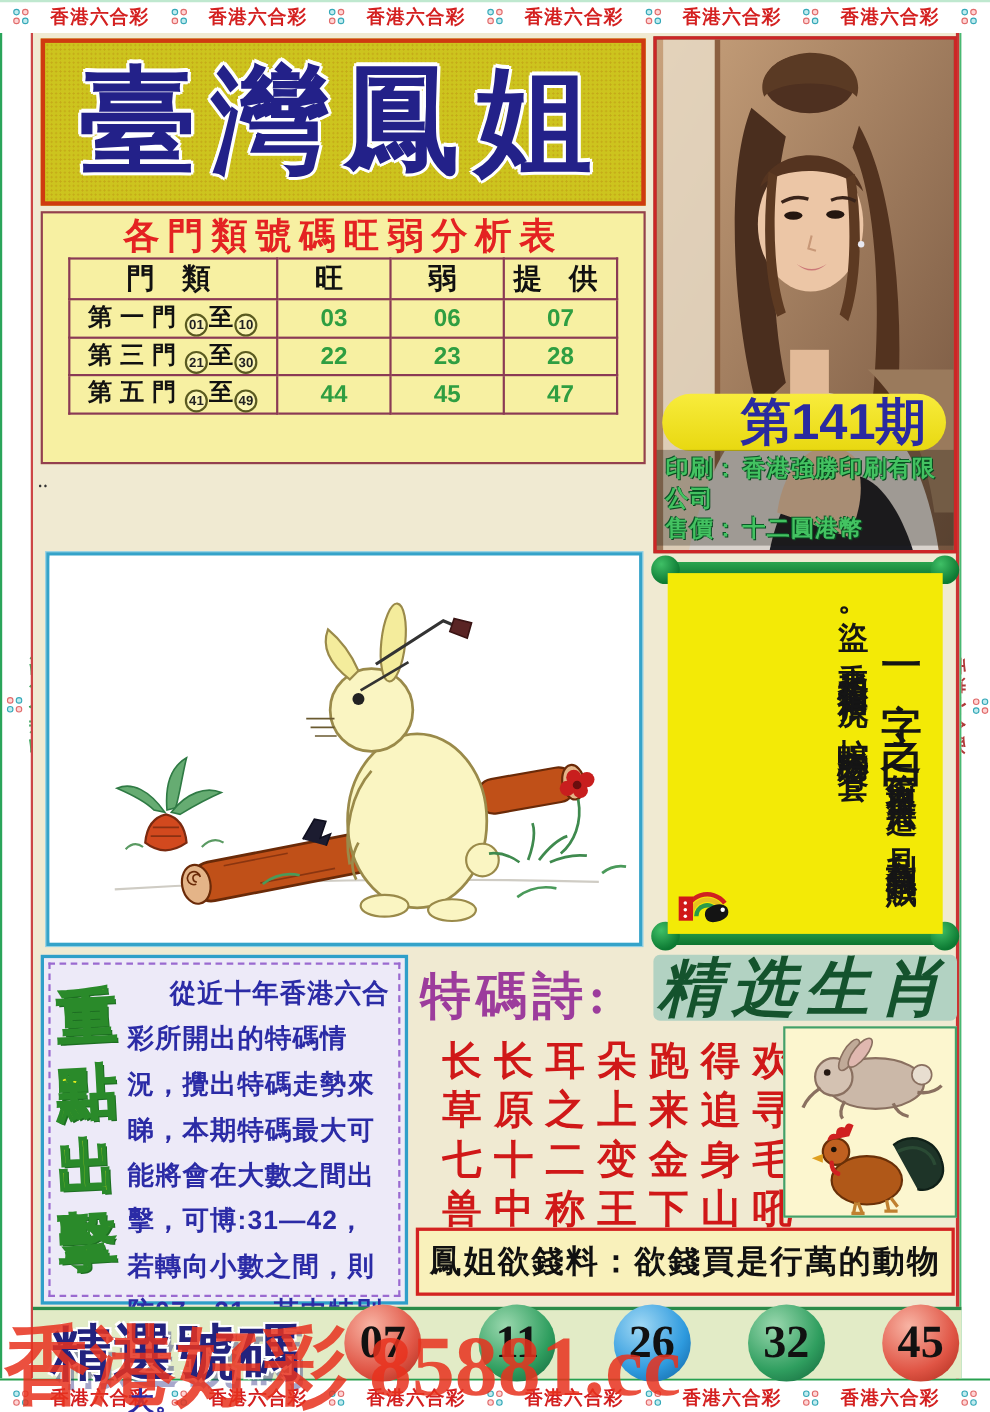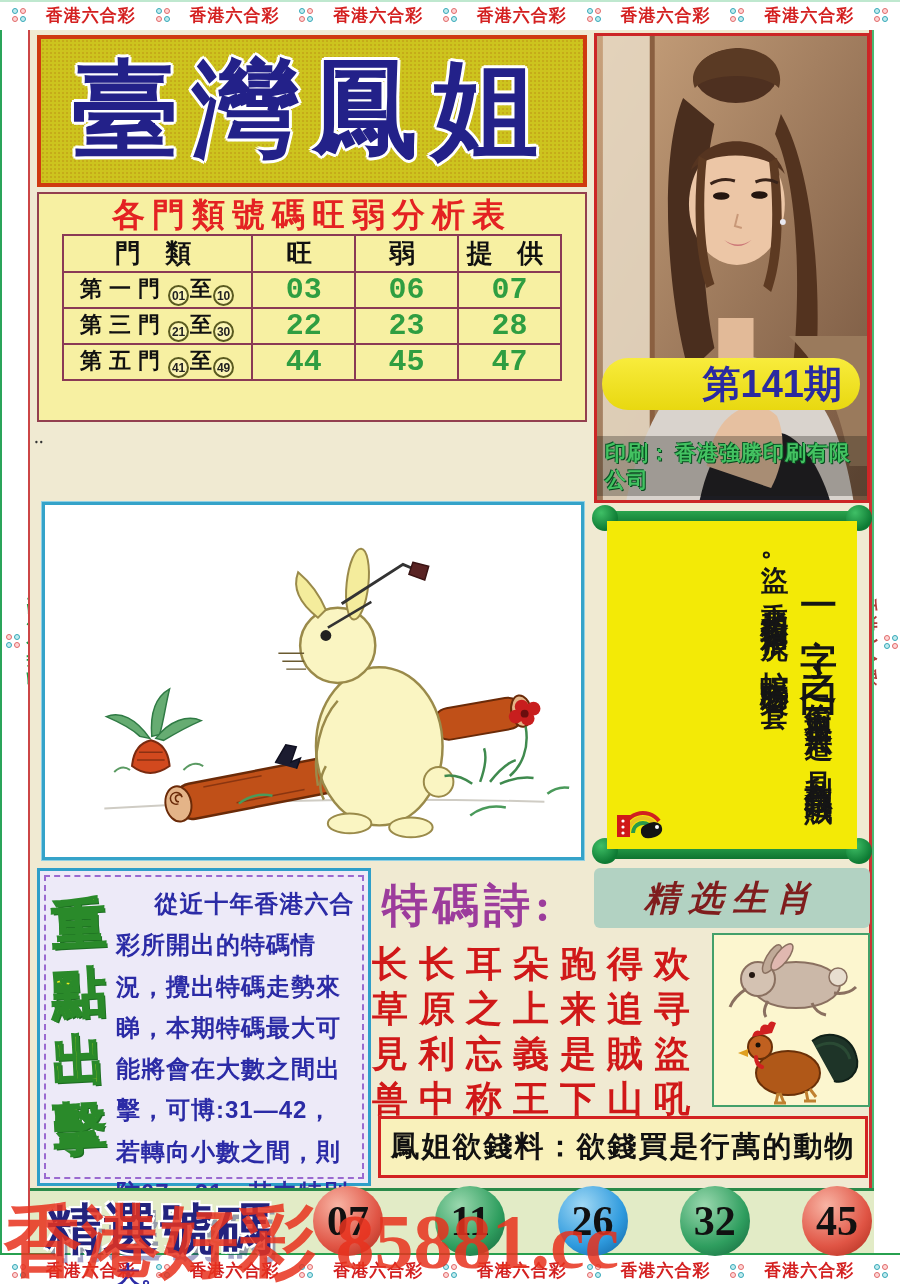"03" .table-box td.num { font-family: Liberation Mono, monospace -> Liberation Sans, sans-serif; font-size: 30px -> 22px }
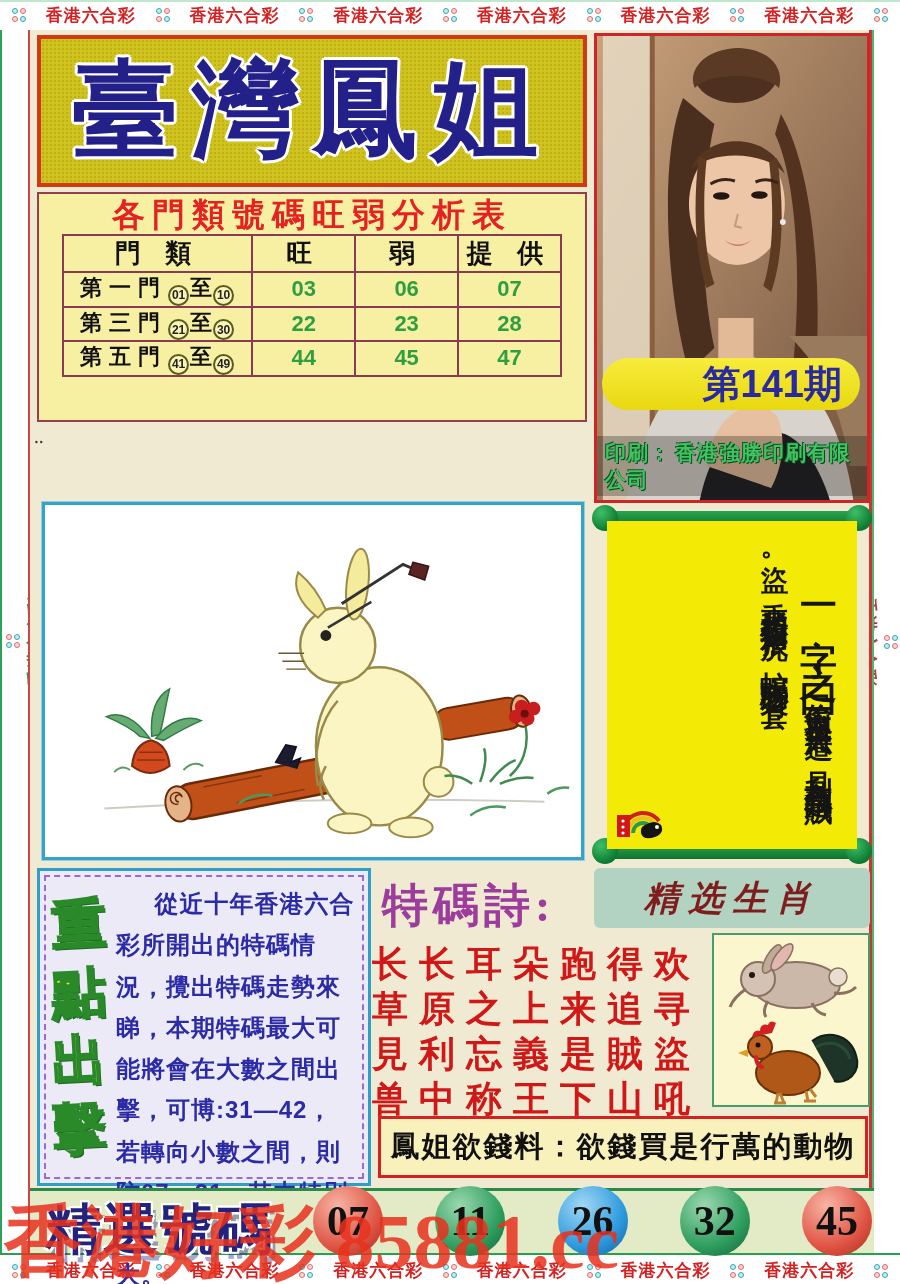"第141期" .issue-pill span { font-size: 38px -> 46px }
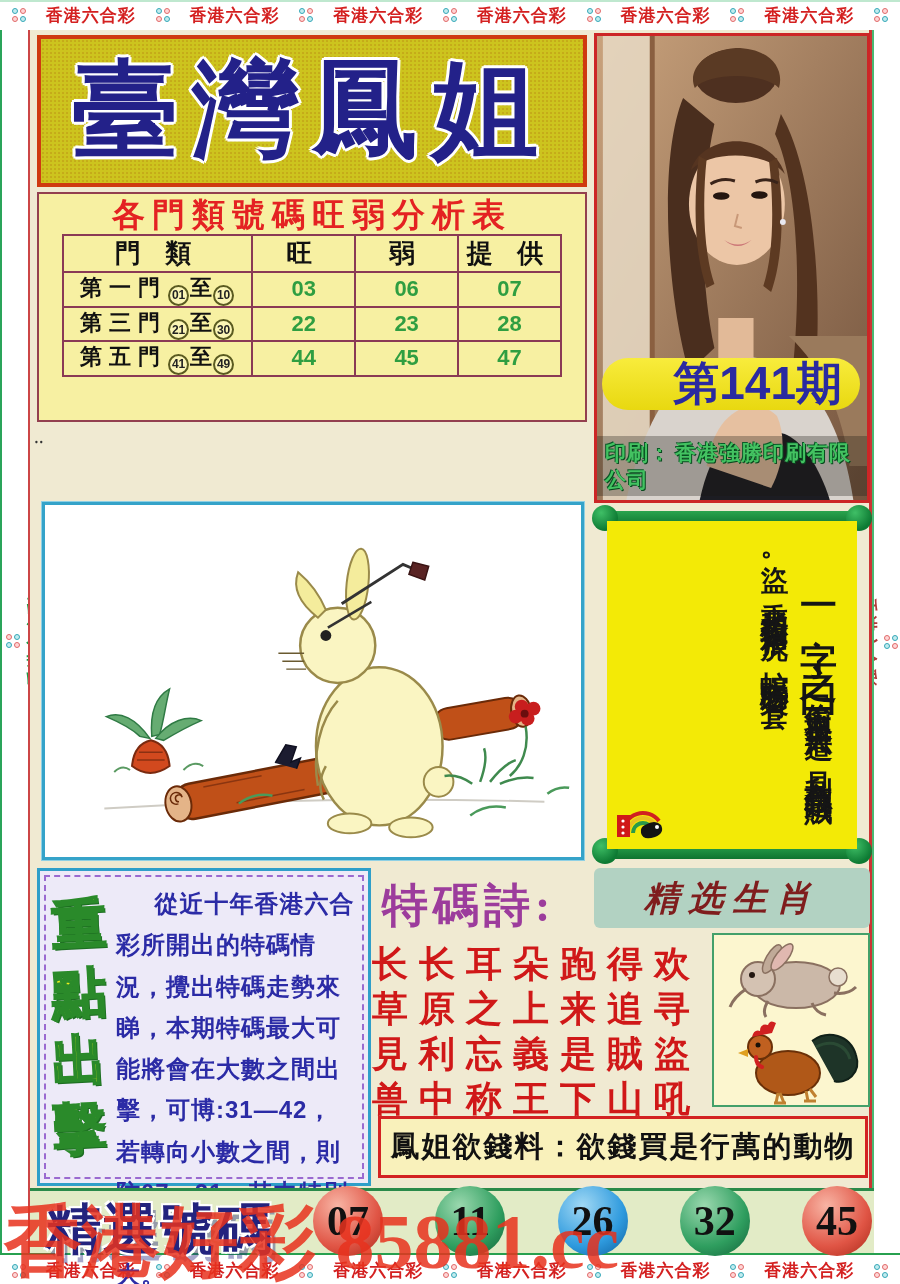"售價： 十二圓港幣" div.pub-line { html: none -> <div><span>售價：</span>十二圓港幣</div> }
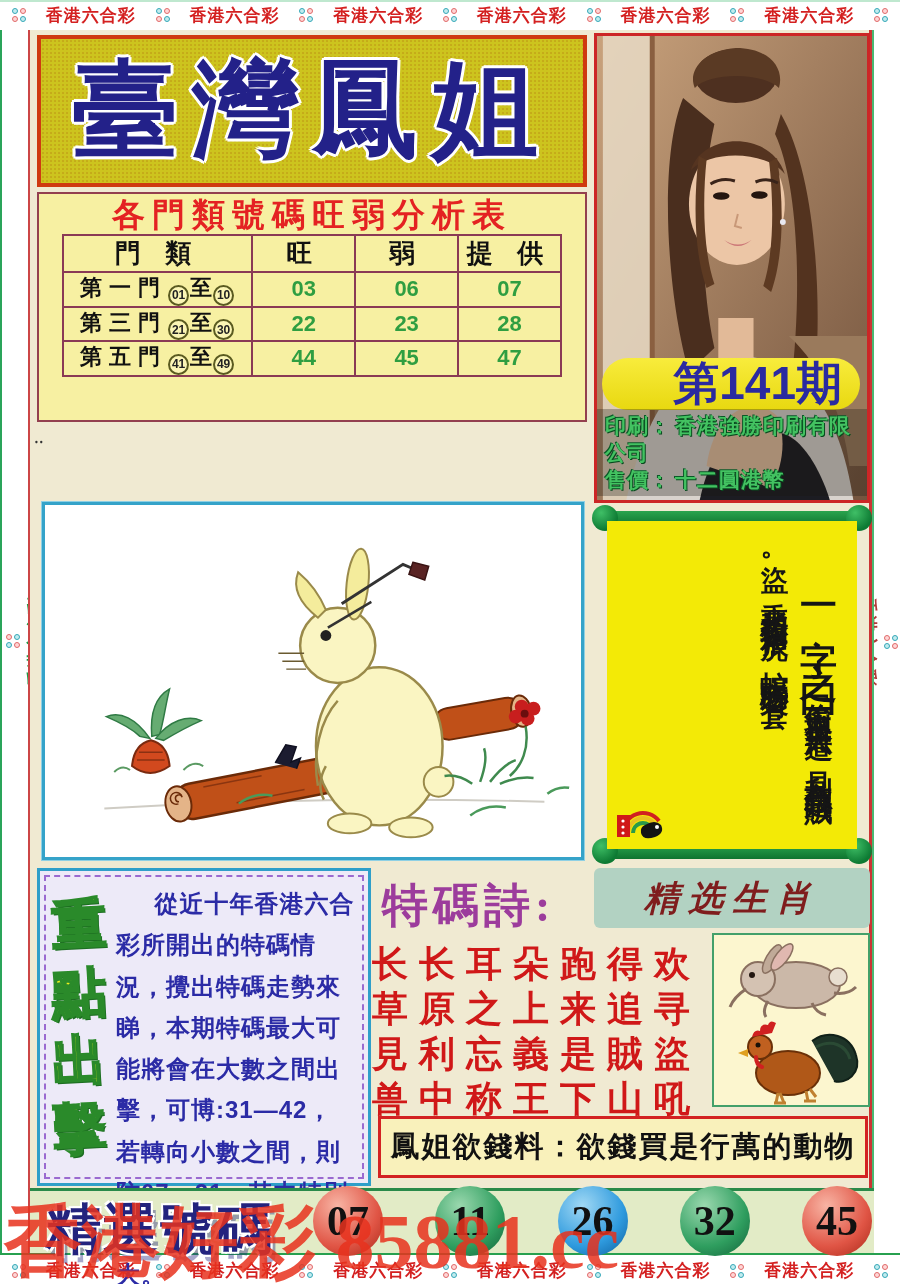"精选生肖" .zodiac-banner span { color: #7f1d1d -> #14532d; font-size: 35px -> 58px }
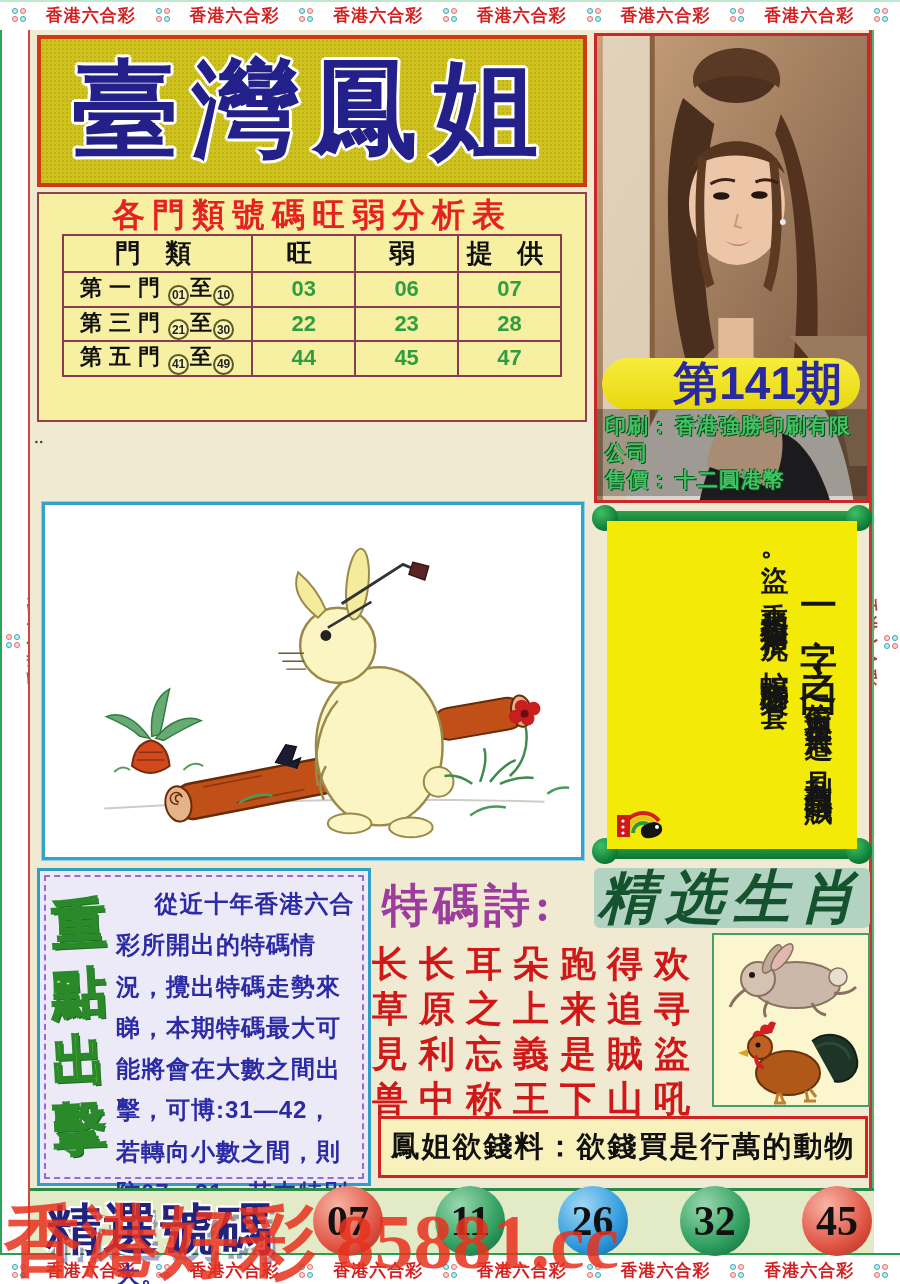"长长耳朵跑得欢" .sp-lines { left: 342px -> 372px }
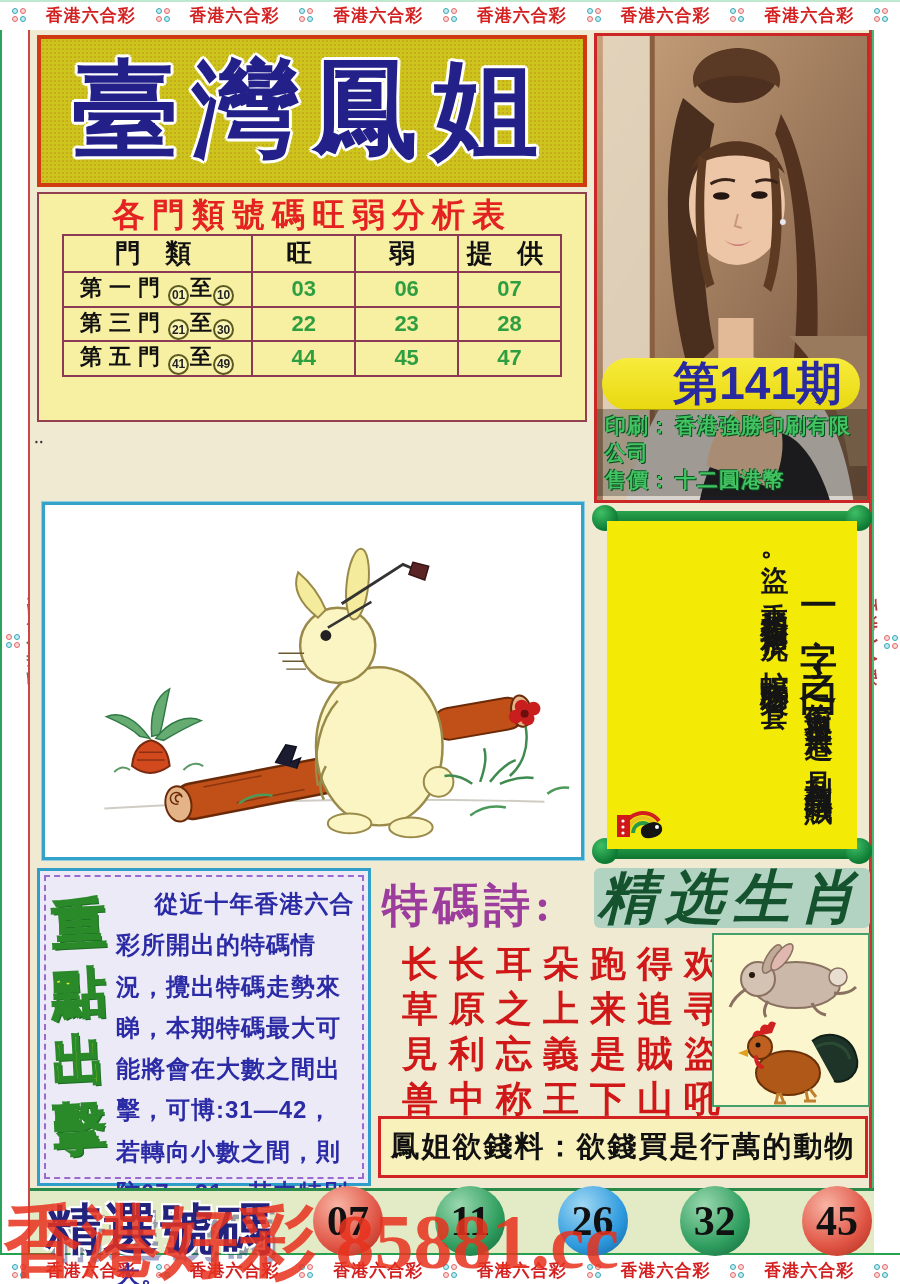"見利忘義是賊盜" div.sp-line { text: 見利忘義是賊盜 -> 七十二变金身毛 }
